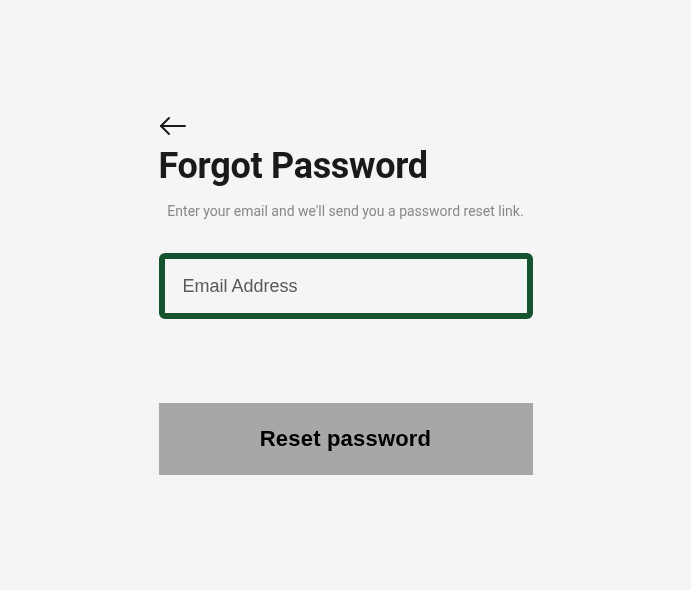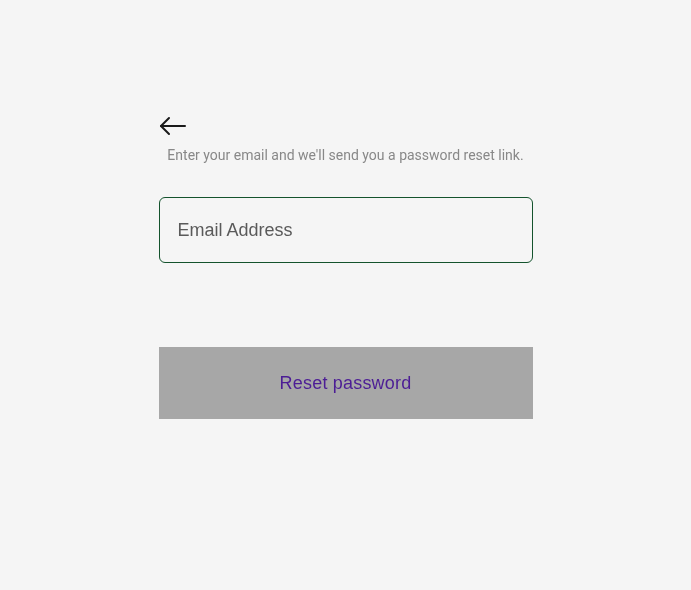"Forgot Password" h1.title { html: none -> <h1>Forgot Password</h1> }
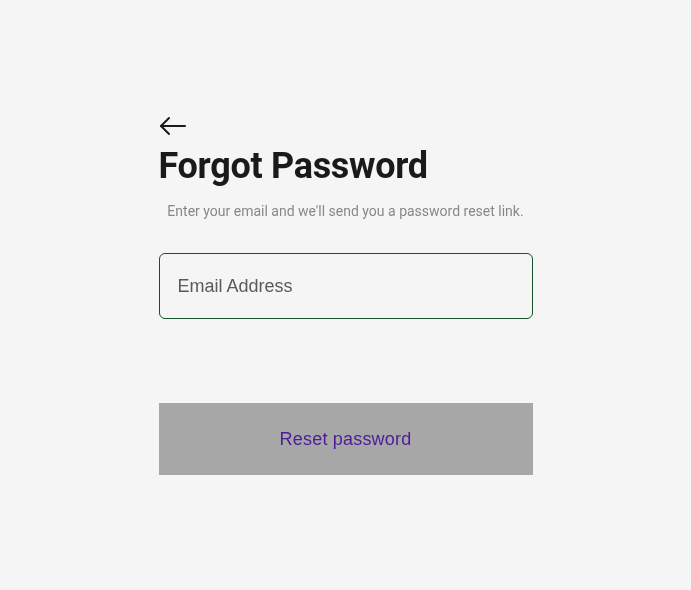"Email Address" .email-input { border: 1px solid #14532d -> 6px solid #14532d }
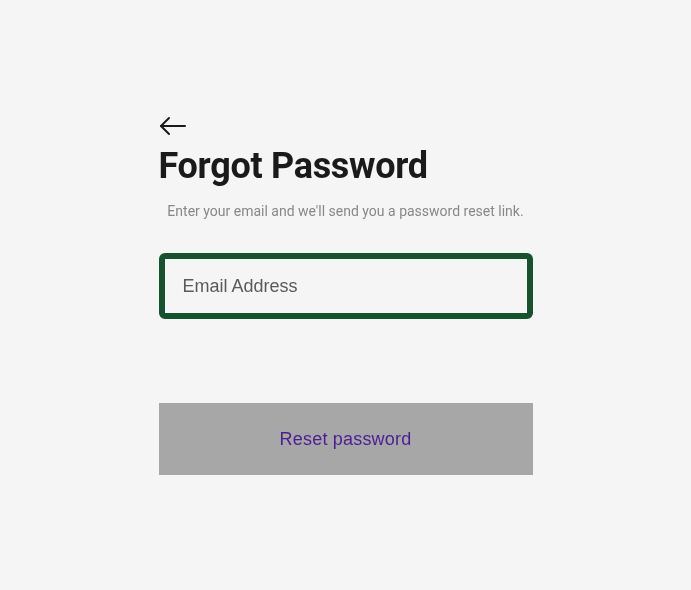"Reset password" .submit-btn { color: #4c1d95 -> #000000; font-size: 18px -> 22px; font-weight: 400 -> 700 }
